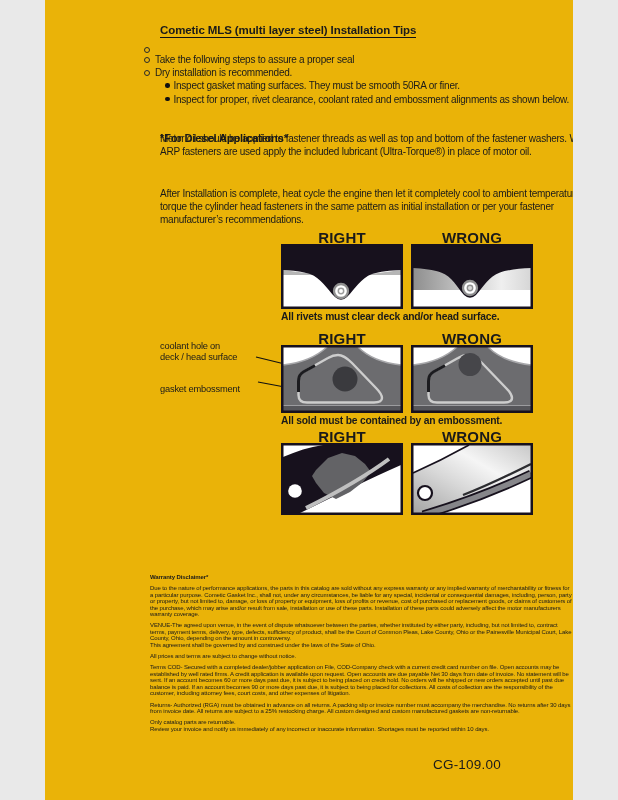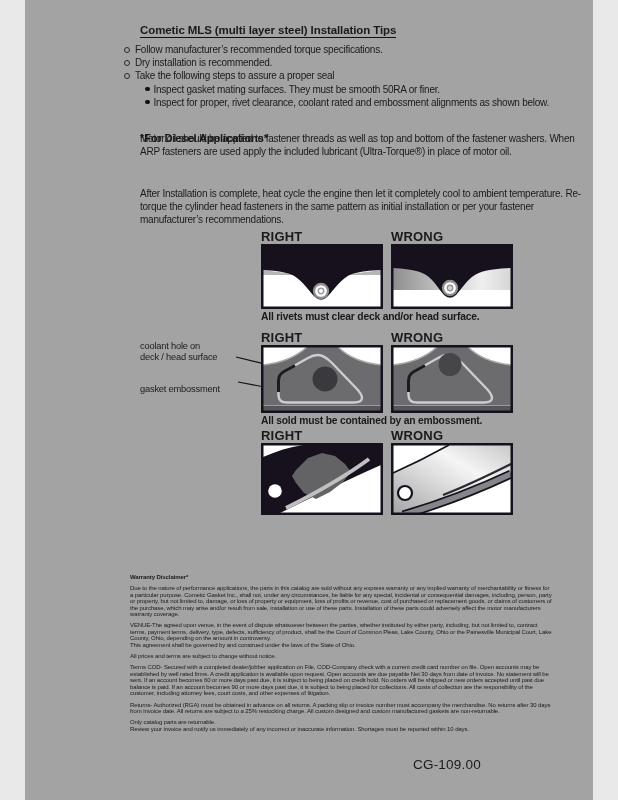"Cometic MLS (multi layer steel)" .page { background: #a3a3a3 -> #eab308; width: 568px -> 528px }
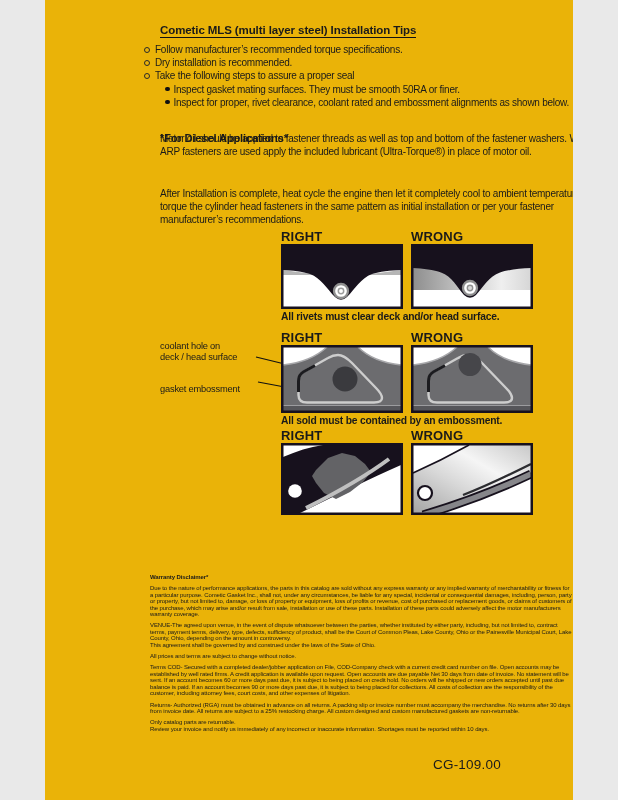"Follow manufacturer’s recommended torque" span { html: <span>Follow manufacturer’s recommended torque specifications.</span> -> none }
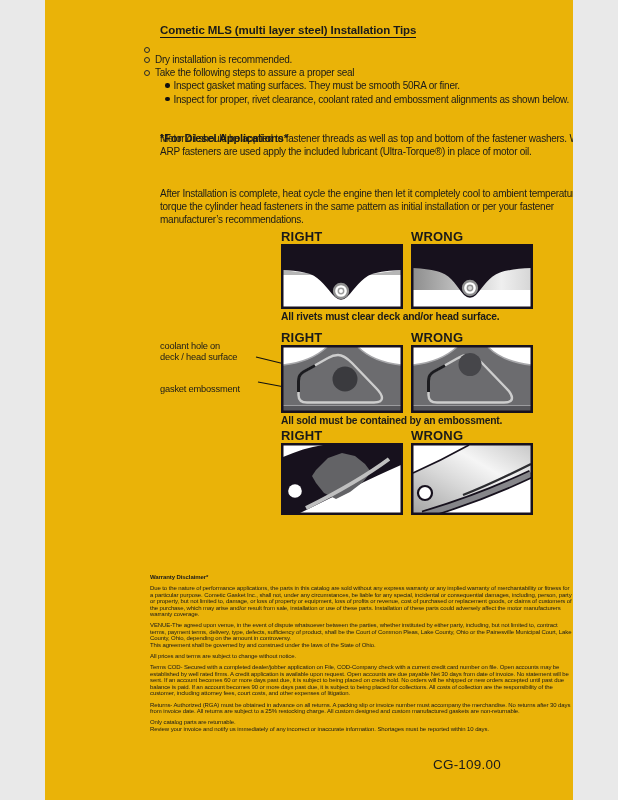"Dry installation is recommended." div.b-row { order: before "Take the following steps to" -> after "Take the following steps to" }
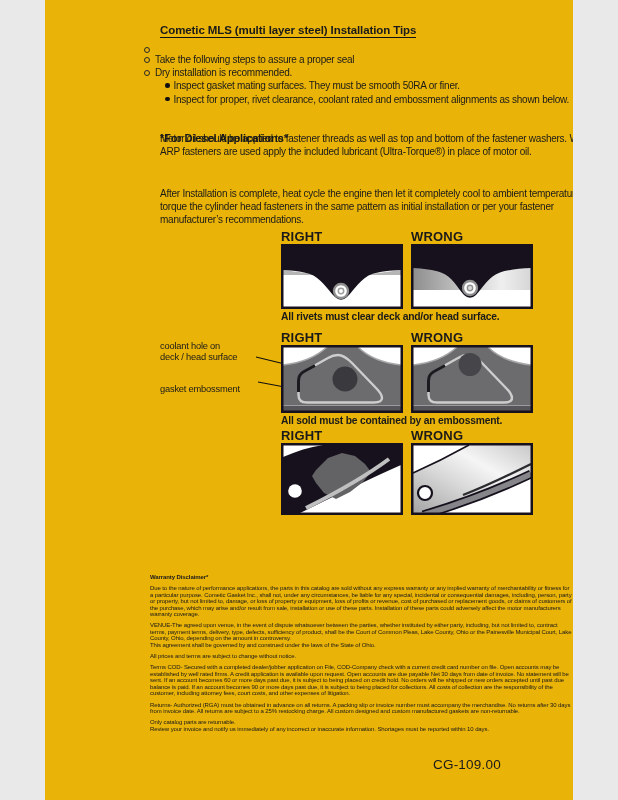"RIGHT" .fig-label { font-size: 13px -> 15px; text-align: left -> center }
